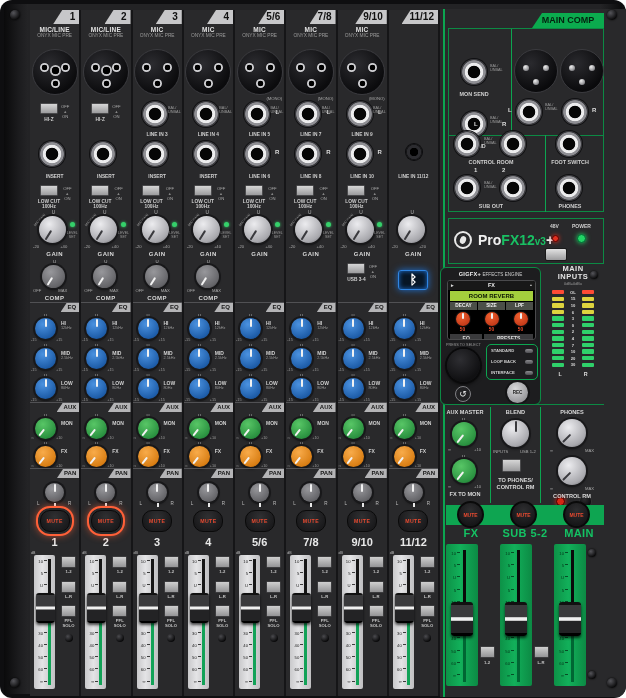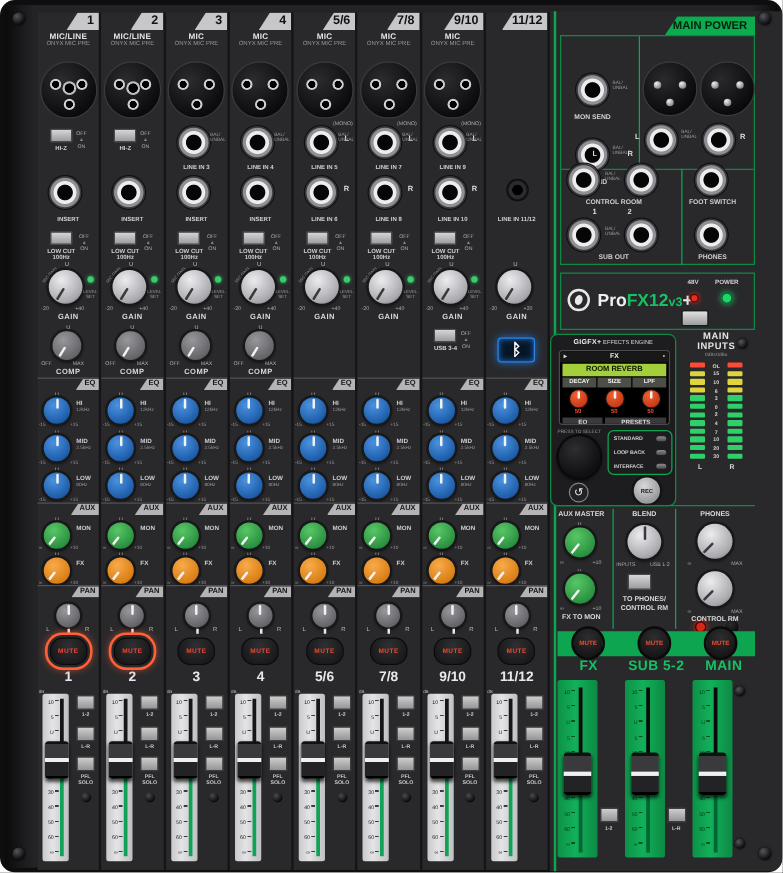"MAIN POWER" div.banner { text: POWER -> COMP }
